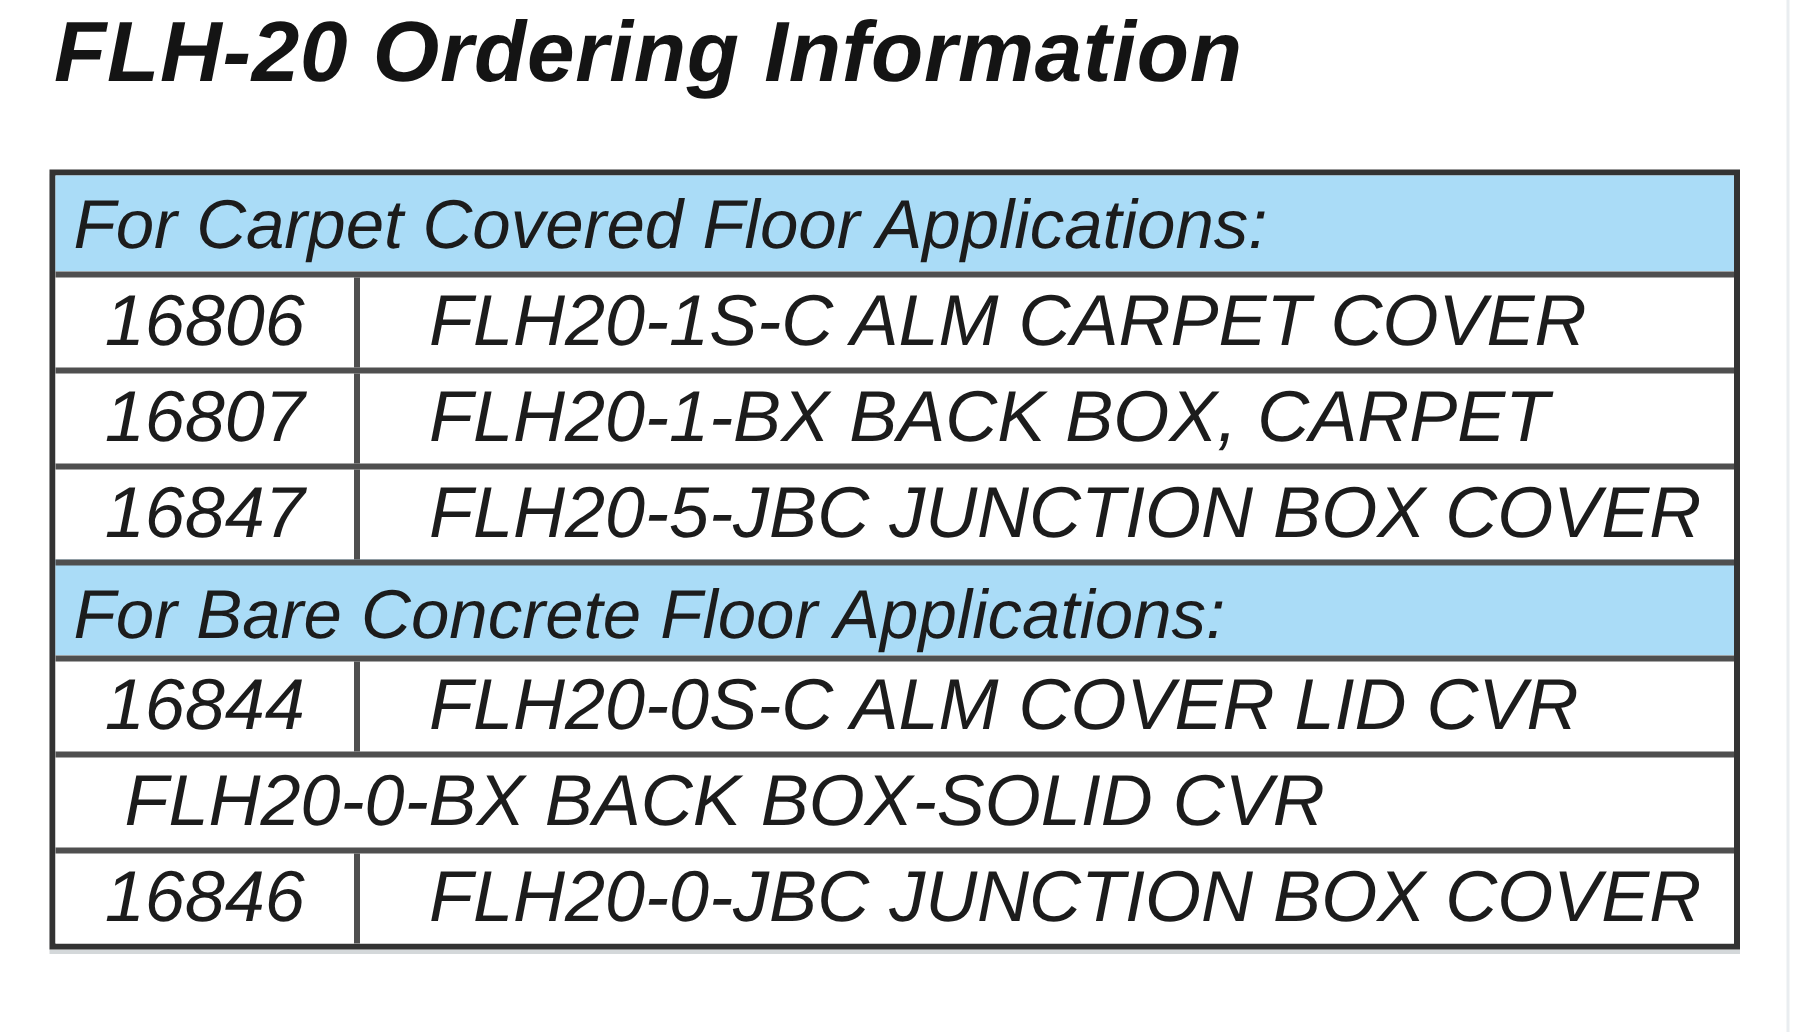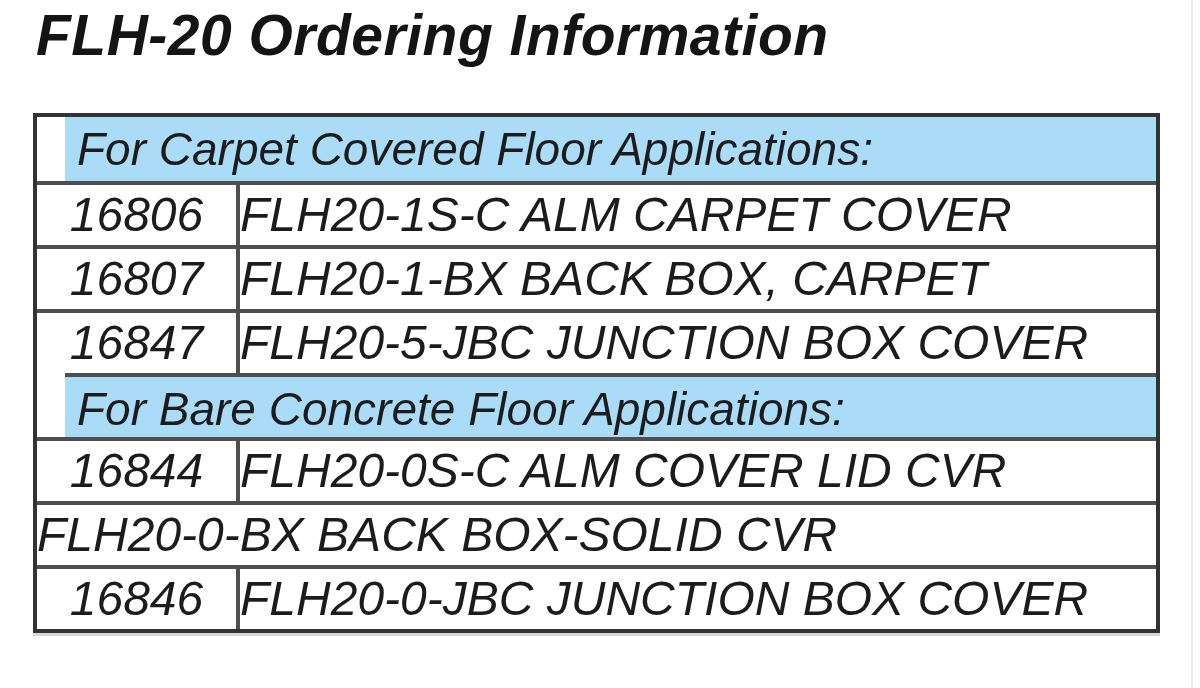"For Carpet Covered Floor Applications:" .section-header { margin-left: 28px -> none }
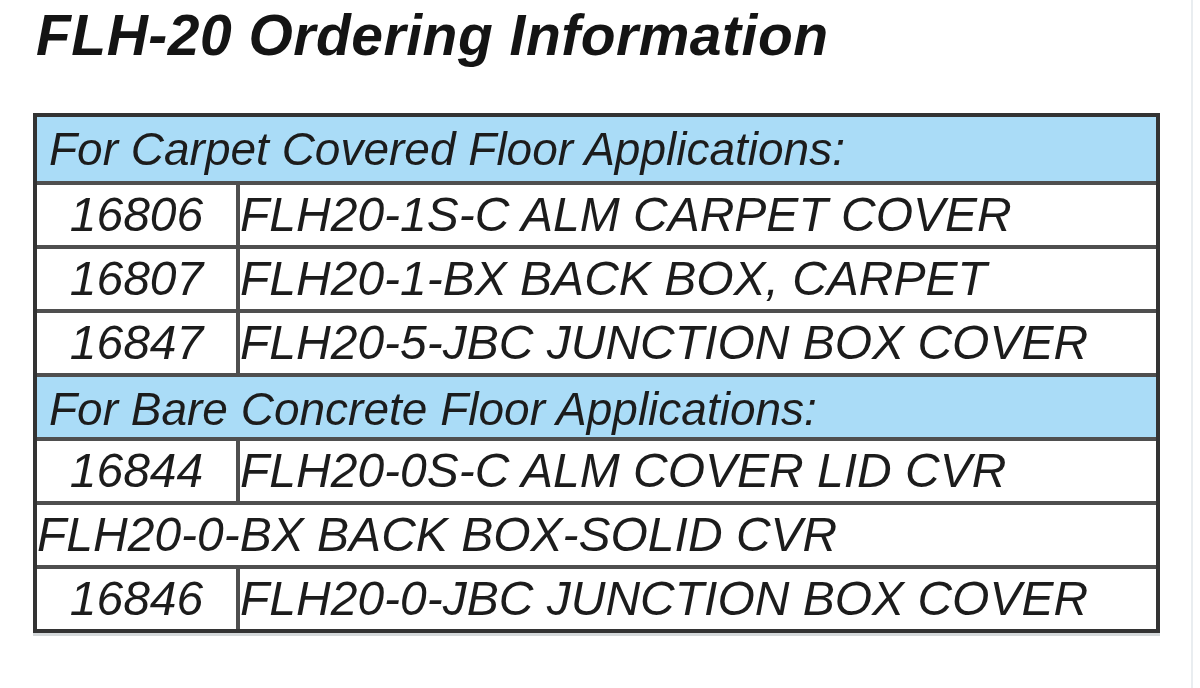"FLH20-1S-C ALM CARPET COVER" .cell.desc { padding-left: none -> 46px }
